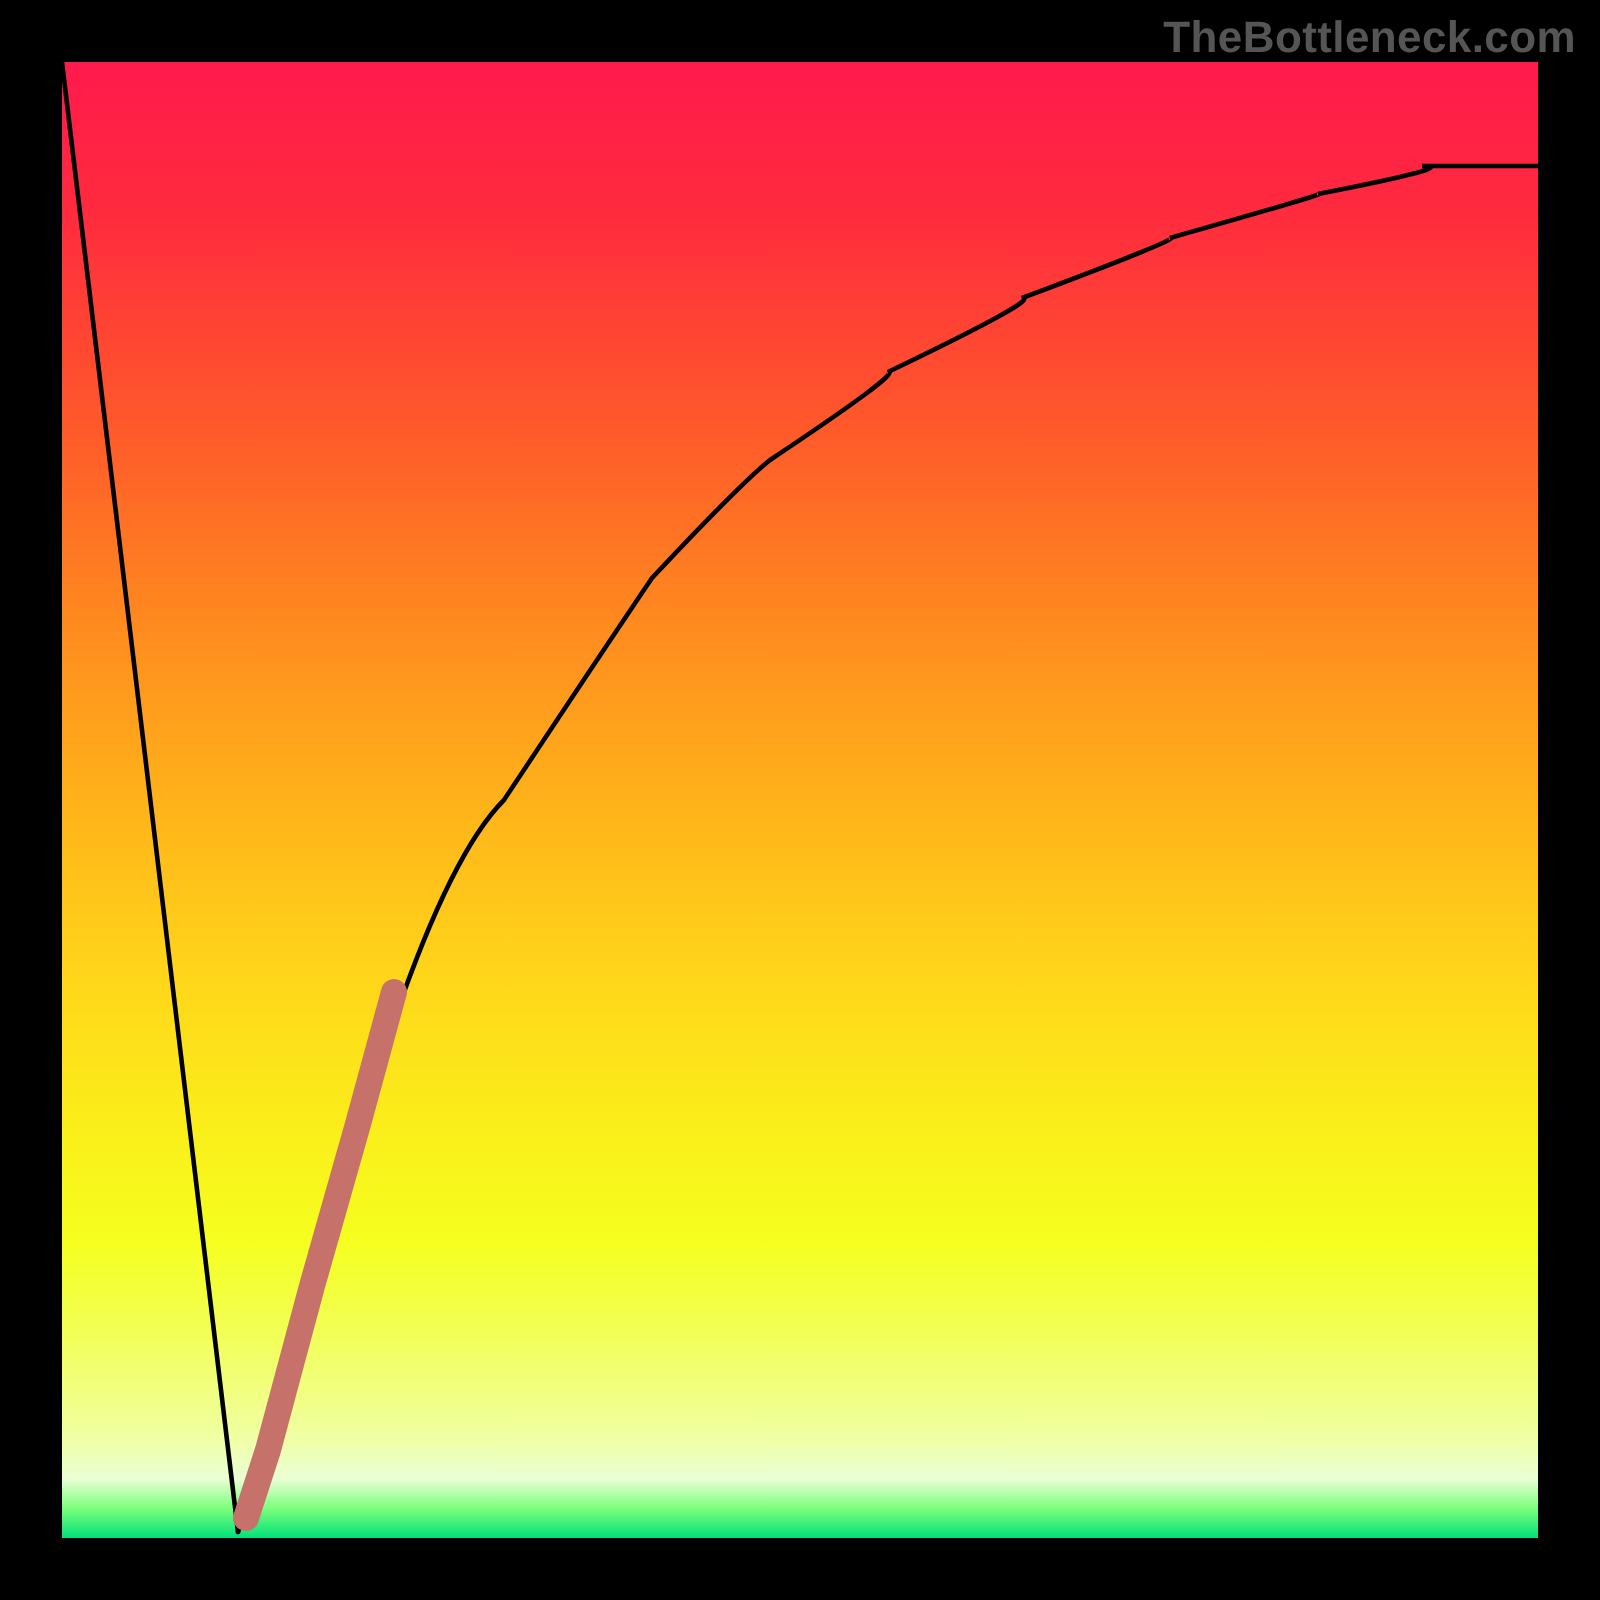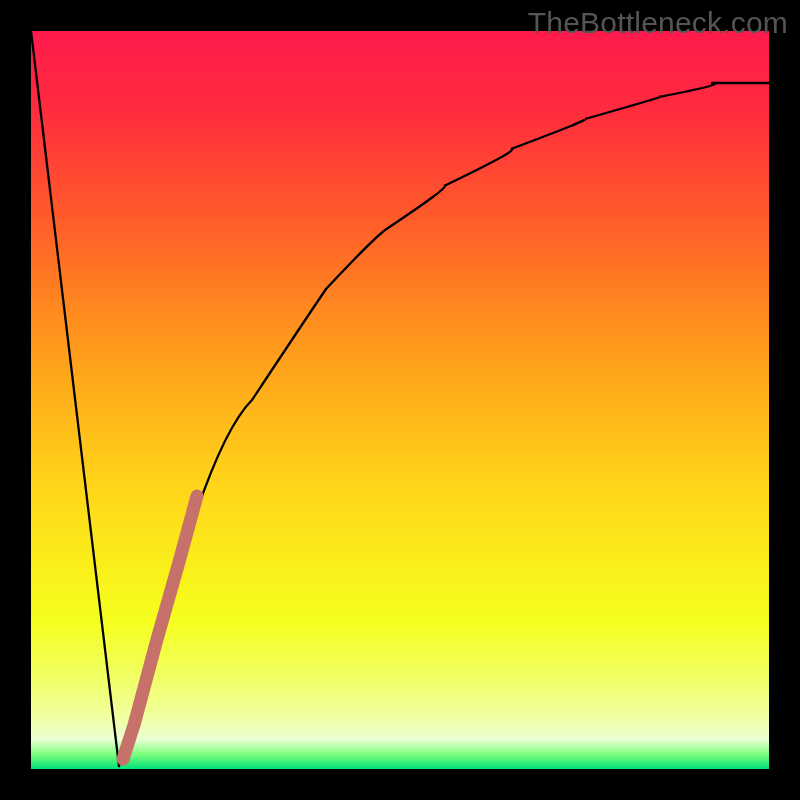"TheBottleneck.com" .watermark { font-size: 30px -> 22px; font-weight: 400 -> 700 }
